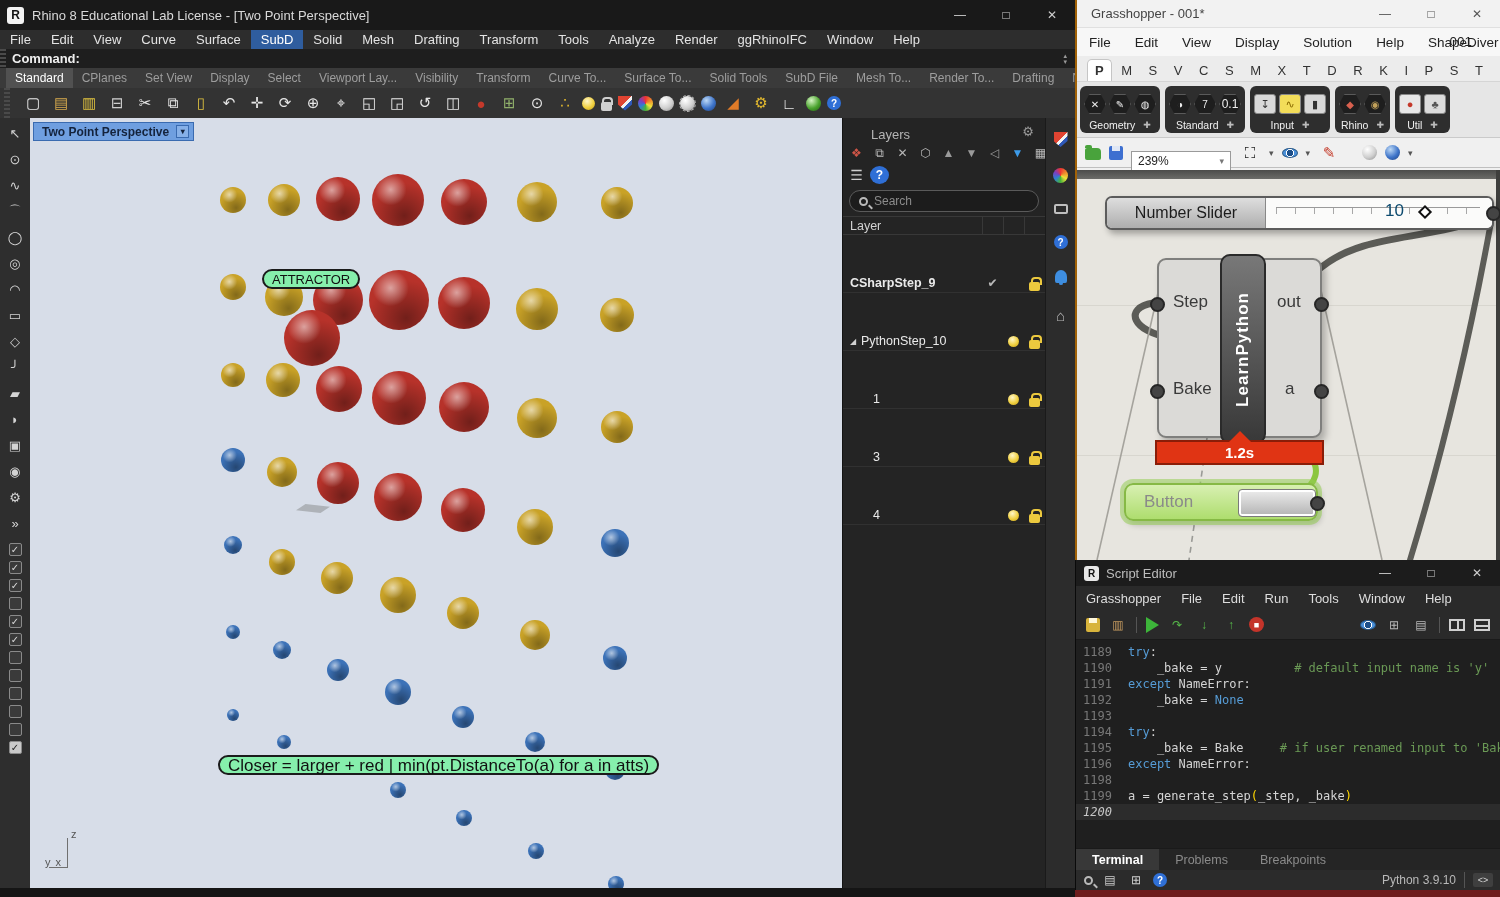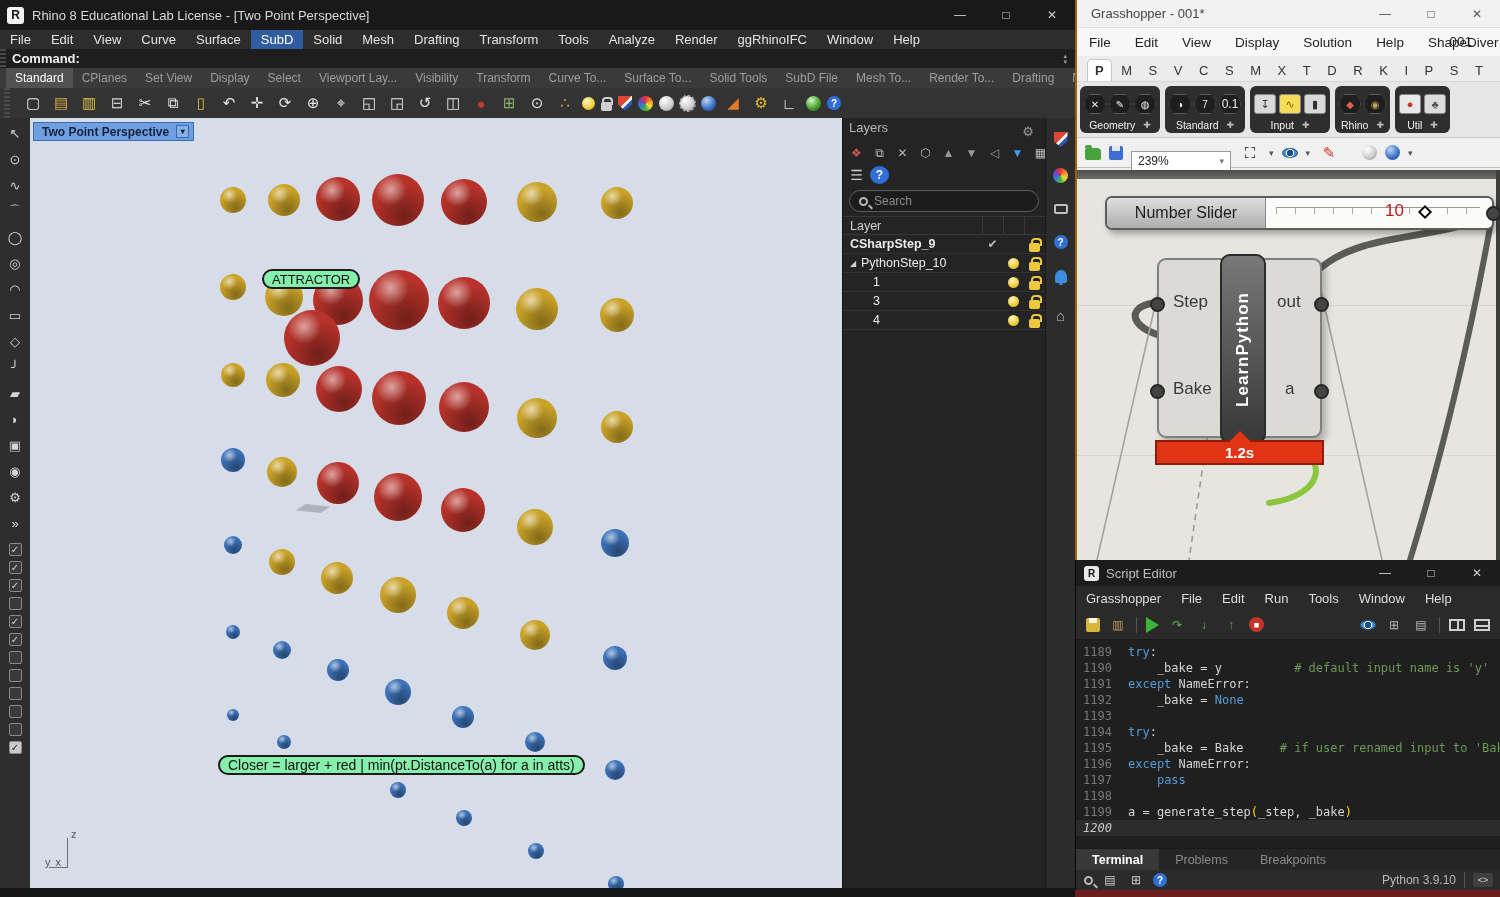"Layers" .lp-header { align-items: flex-start -> flex-end; margin-left: none -> 22px }
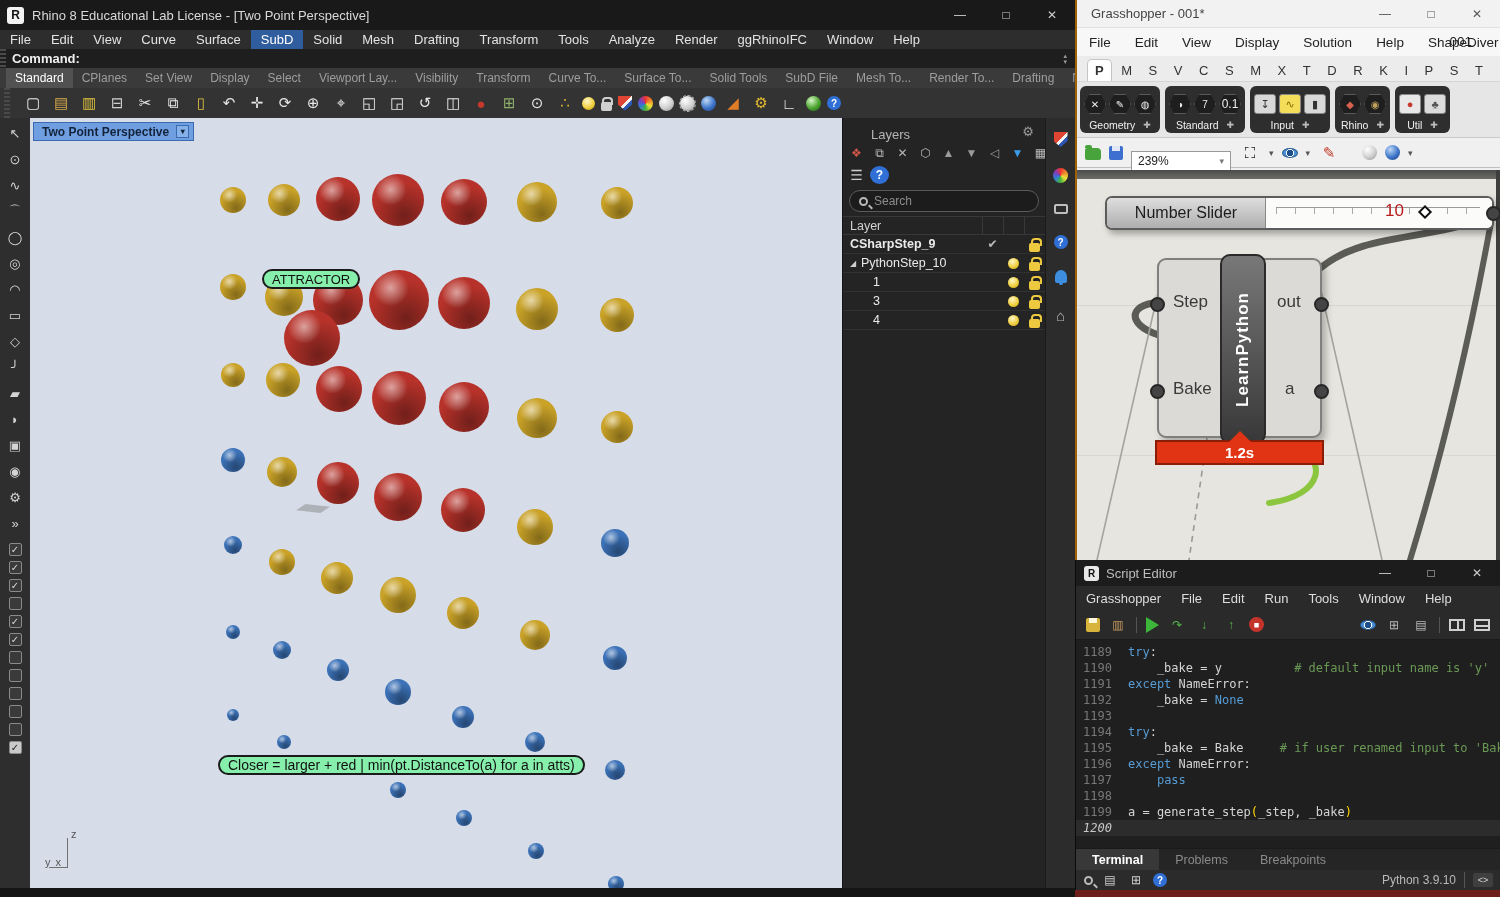"10" .gh-slider .nsl-value { color: #b91c1c -> #0c4a6e }
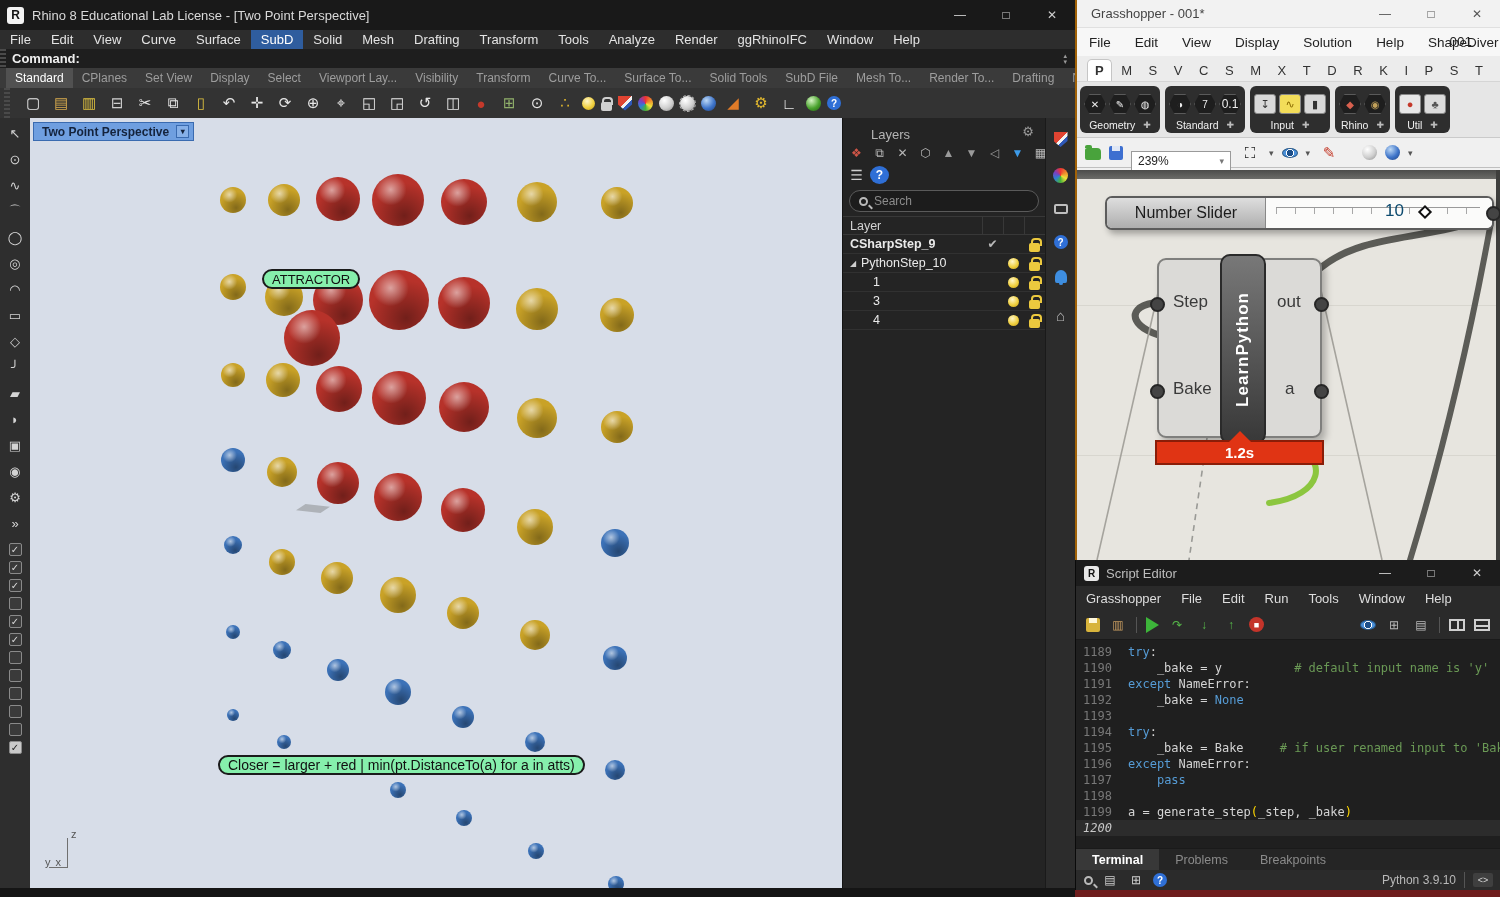"CSharpStep_9" .lp-row { margin-top: none -> 39px }
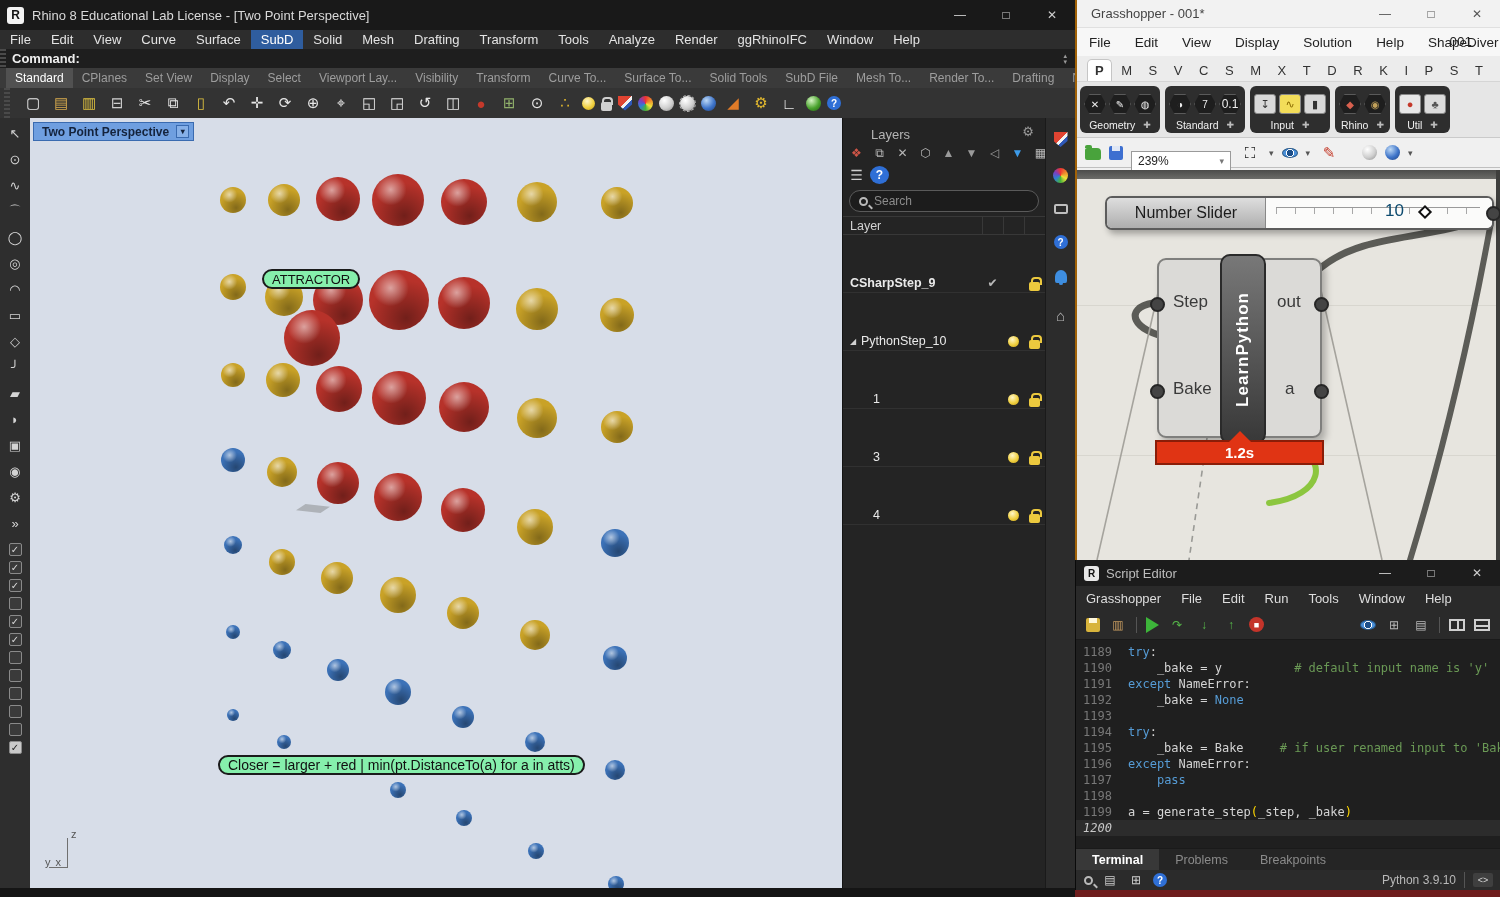"Button" div.gh-button { html: none -> <div> <span>Button</span> <span></span> <span></span> </div> }
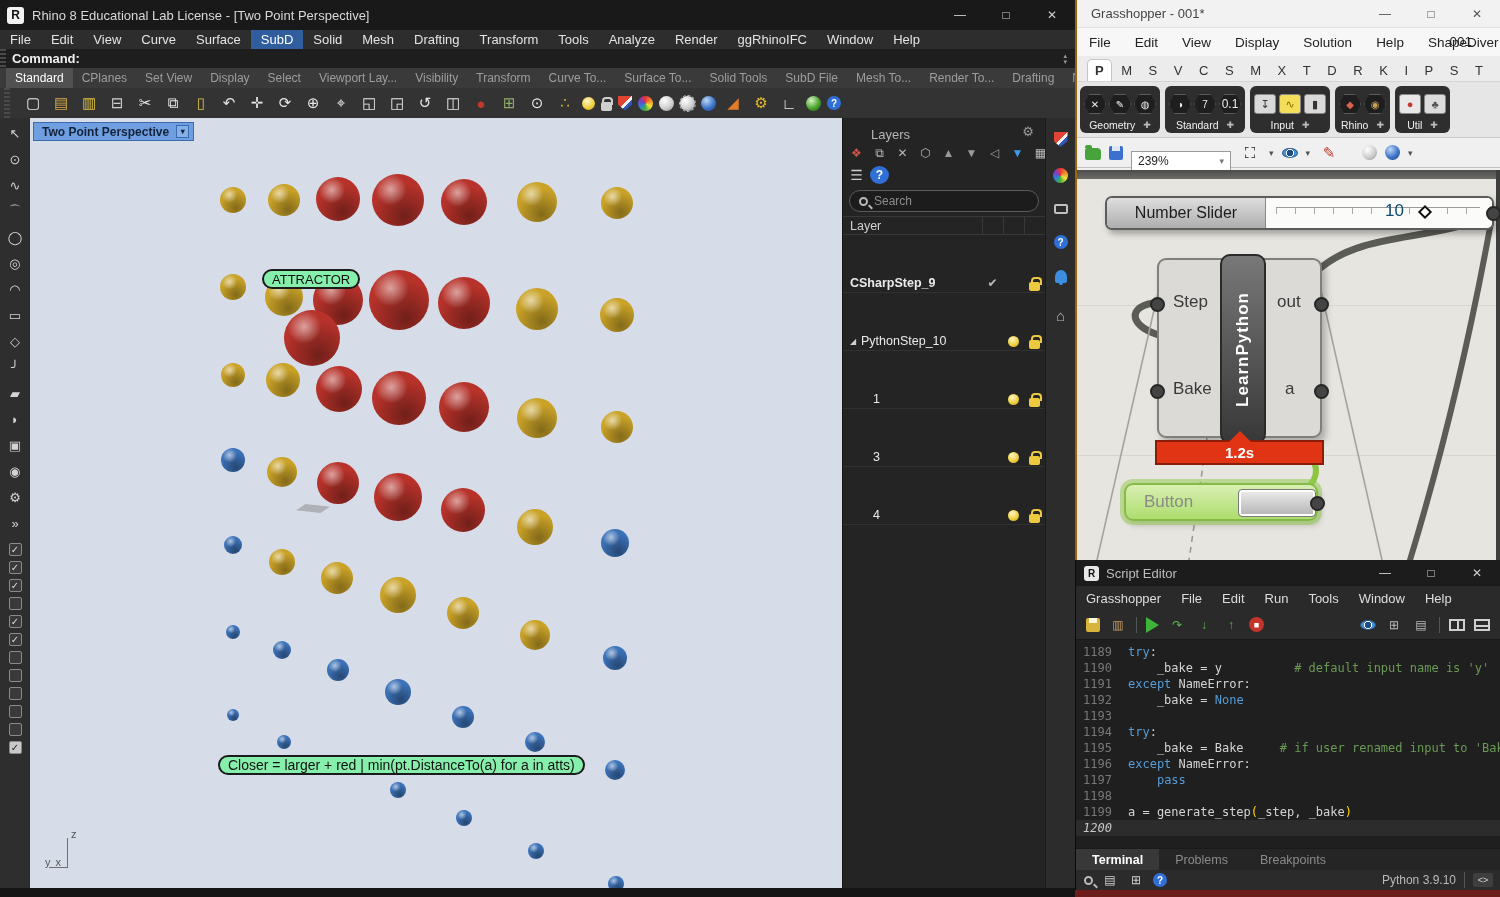"Closer = larger + red" div.vp-pill { font-size: 14px -> 17px }
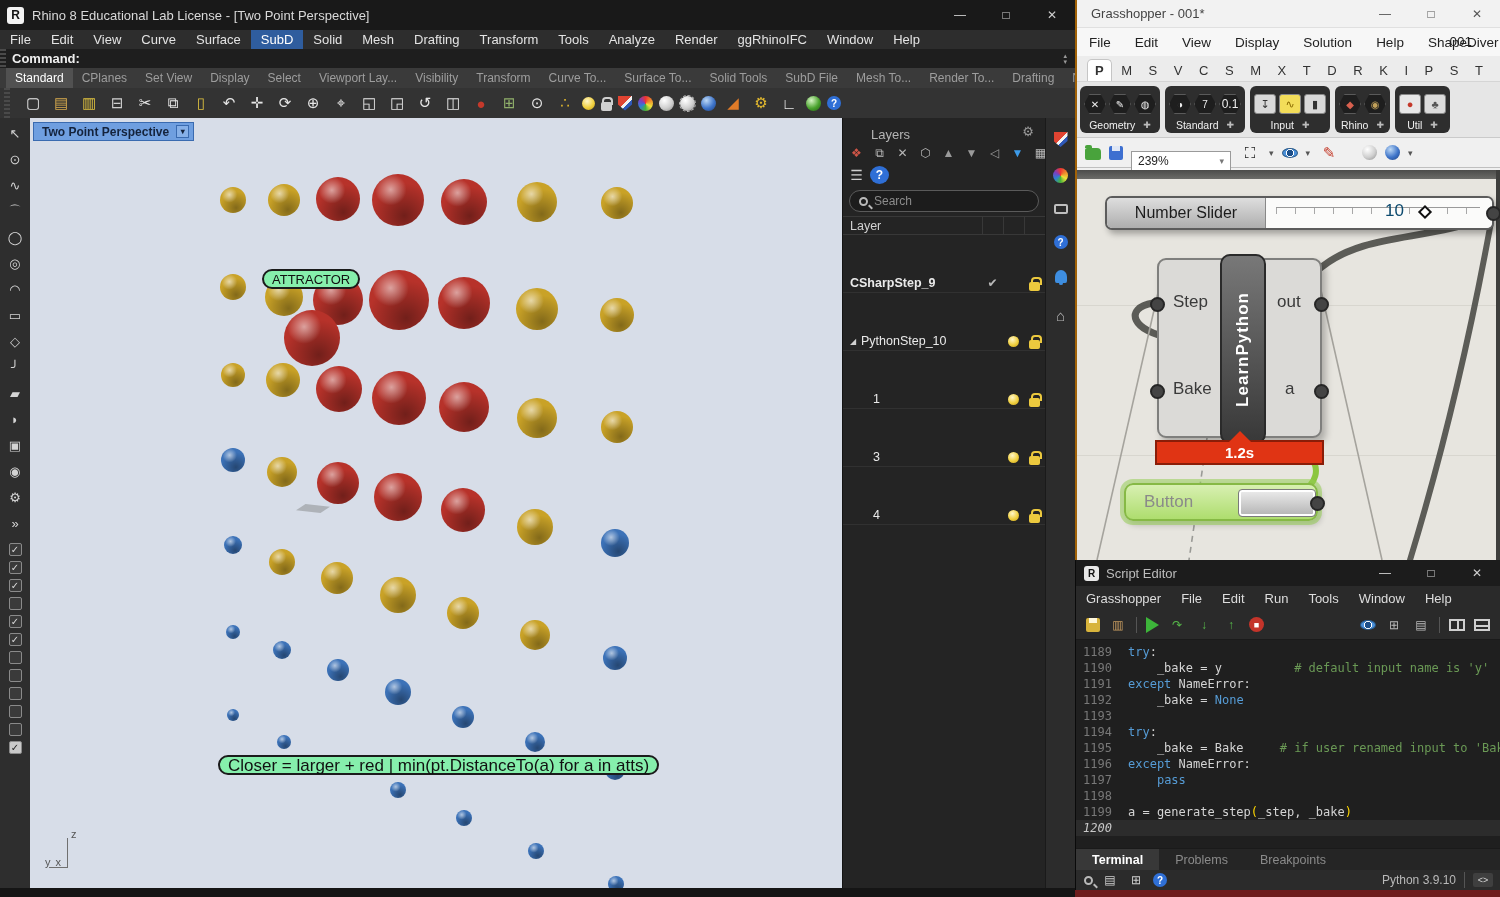"1197" div.cl { html: <div><span>1197</span><span> </span><span>pass</span></div> -> none }
